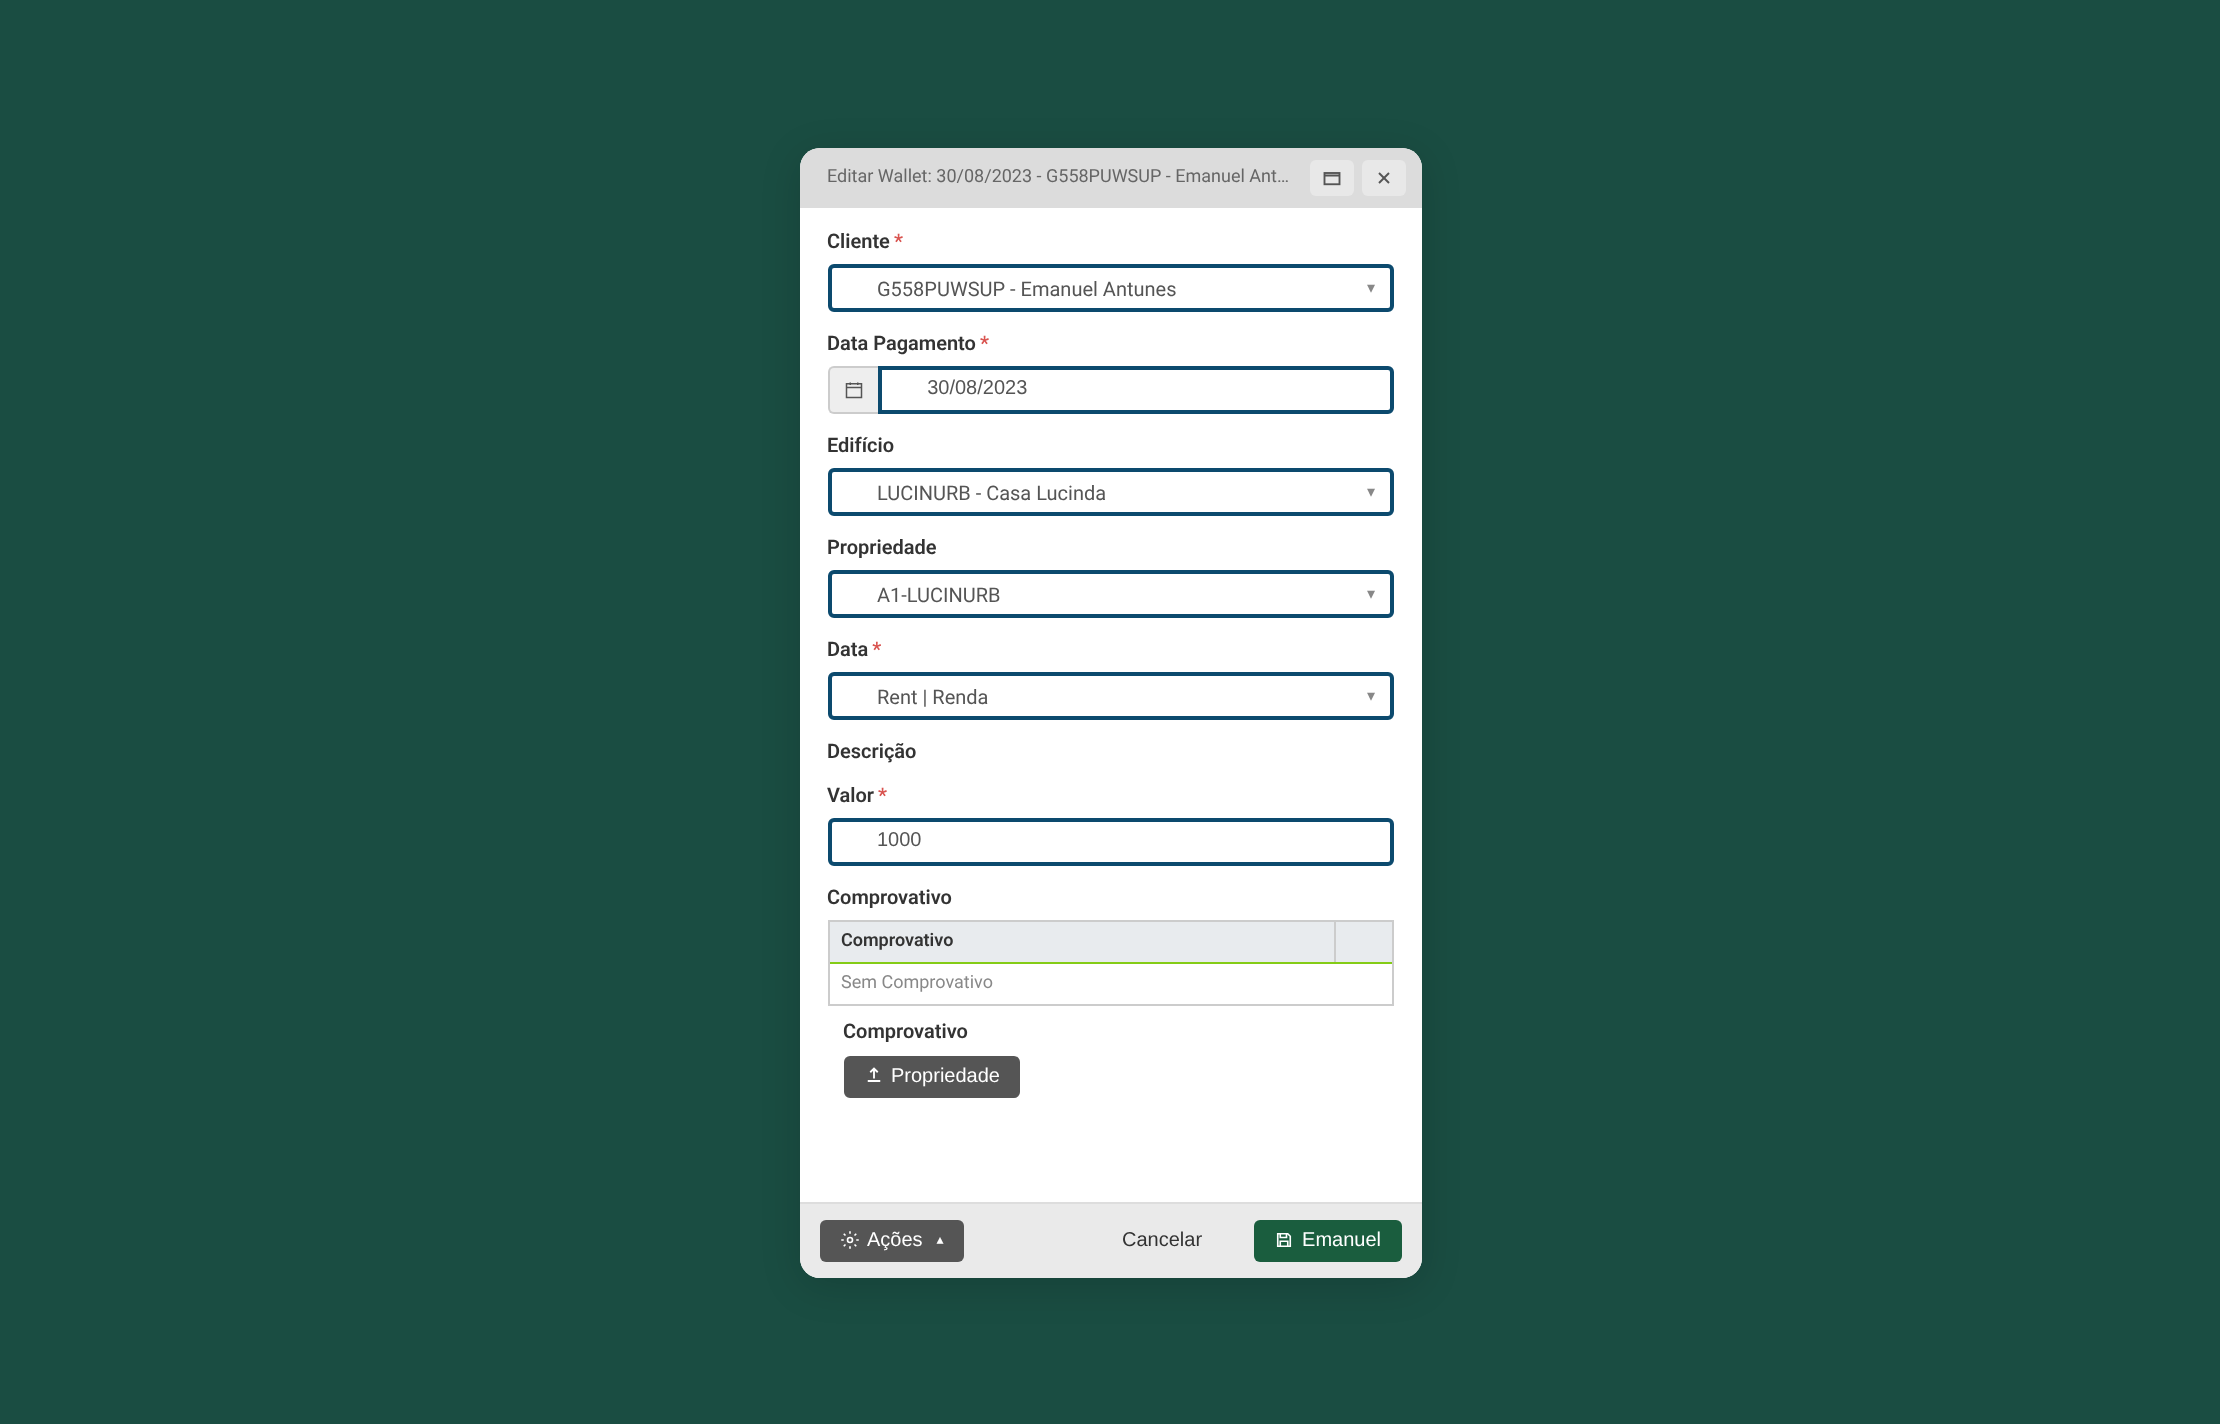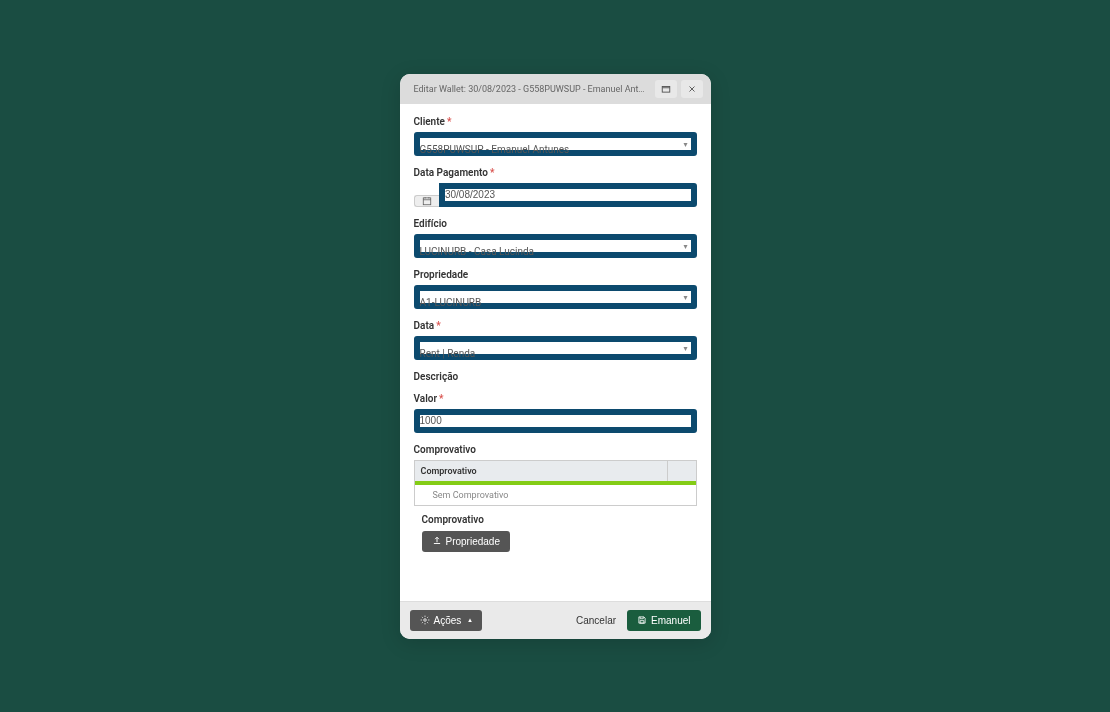"G558PUWSUP - Emanuel Antunes" .form-control { border: 6px solid #0c4a6e -> 2px solid #0c4a6e; padding: 6px 0 -> 6px 23px }
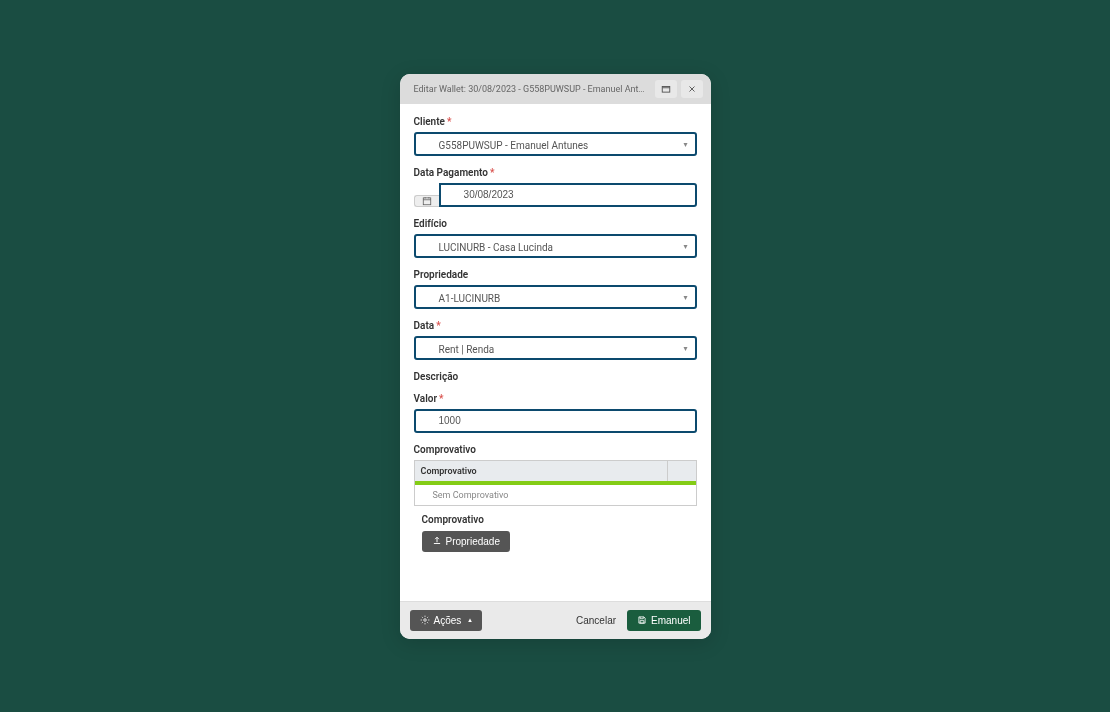"30/08/2023" .input-group { align-items: flex-end -> none }
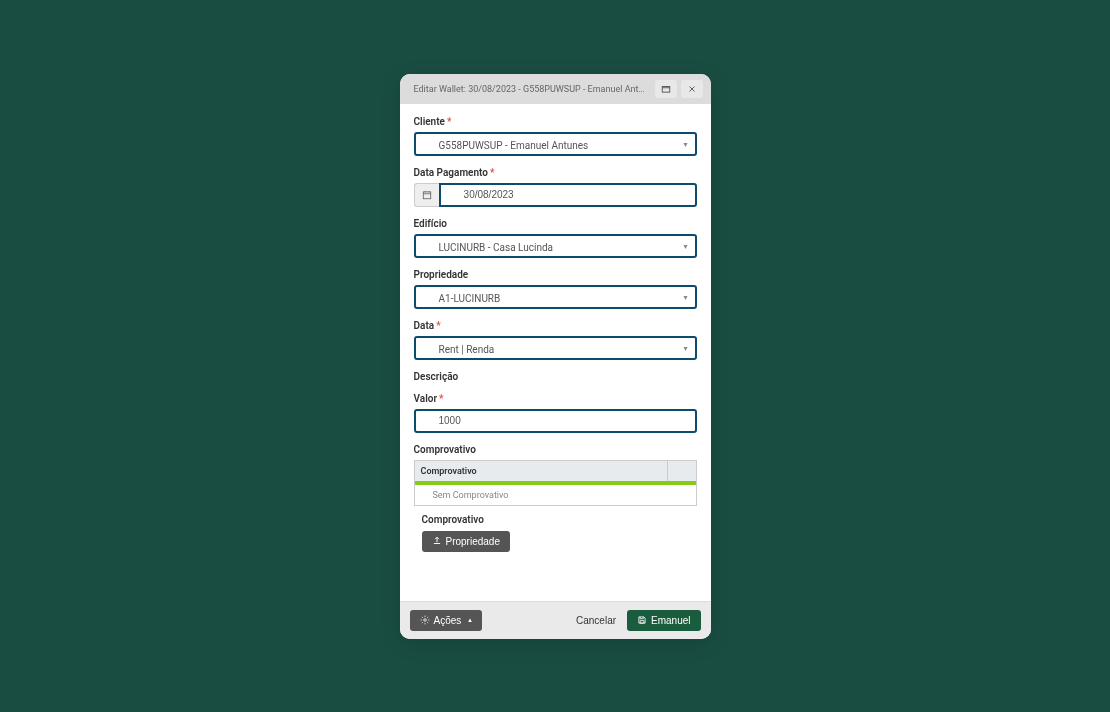"Sem Comprovativo" .table-row { border-top: 4px solid #84cc16 -> 1px solid #84cc16; padding-left: 12px -> none }
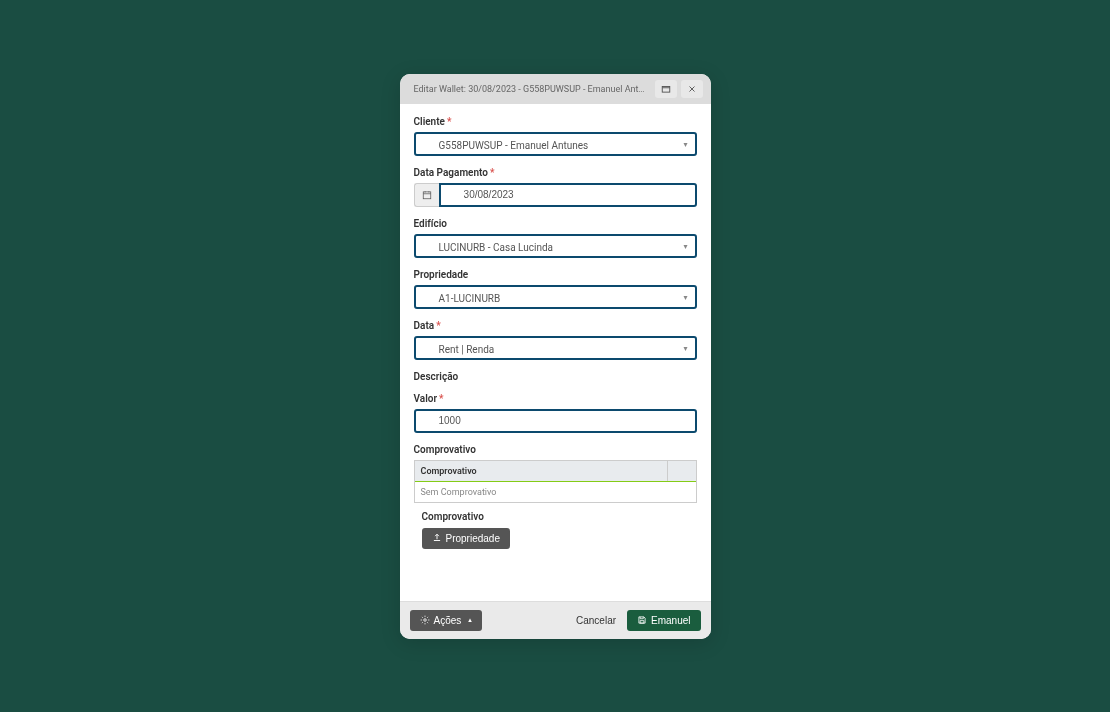"Ações" .modal-footer { gap: 1px -> 16px }
